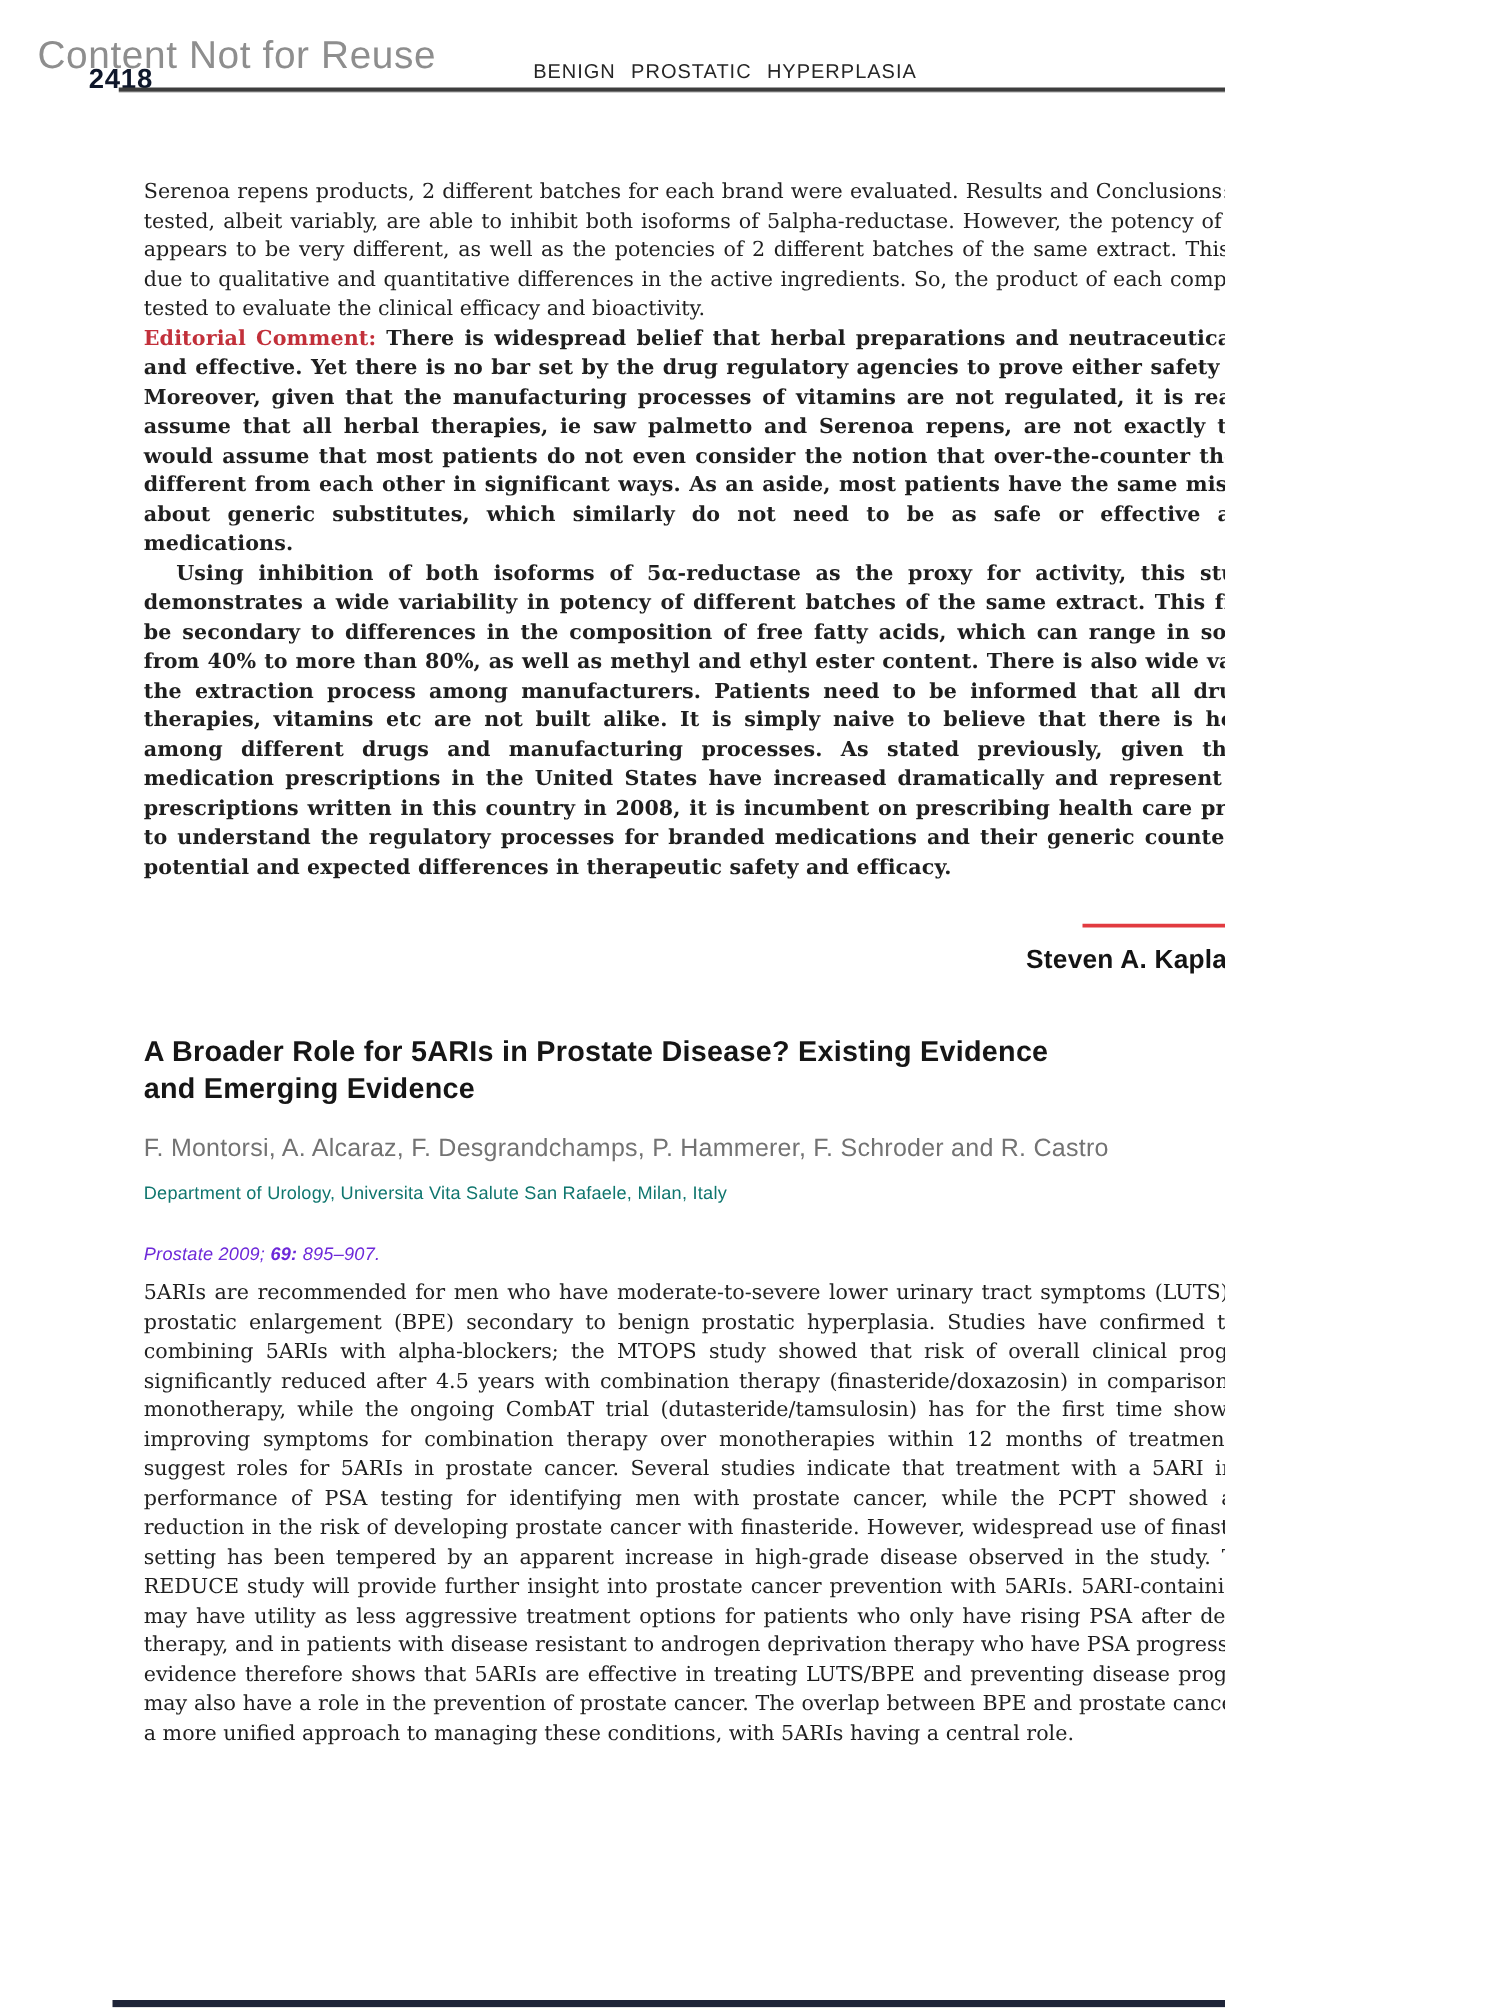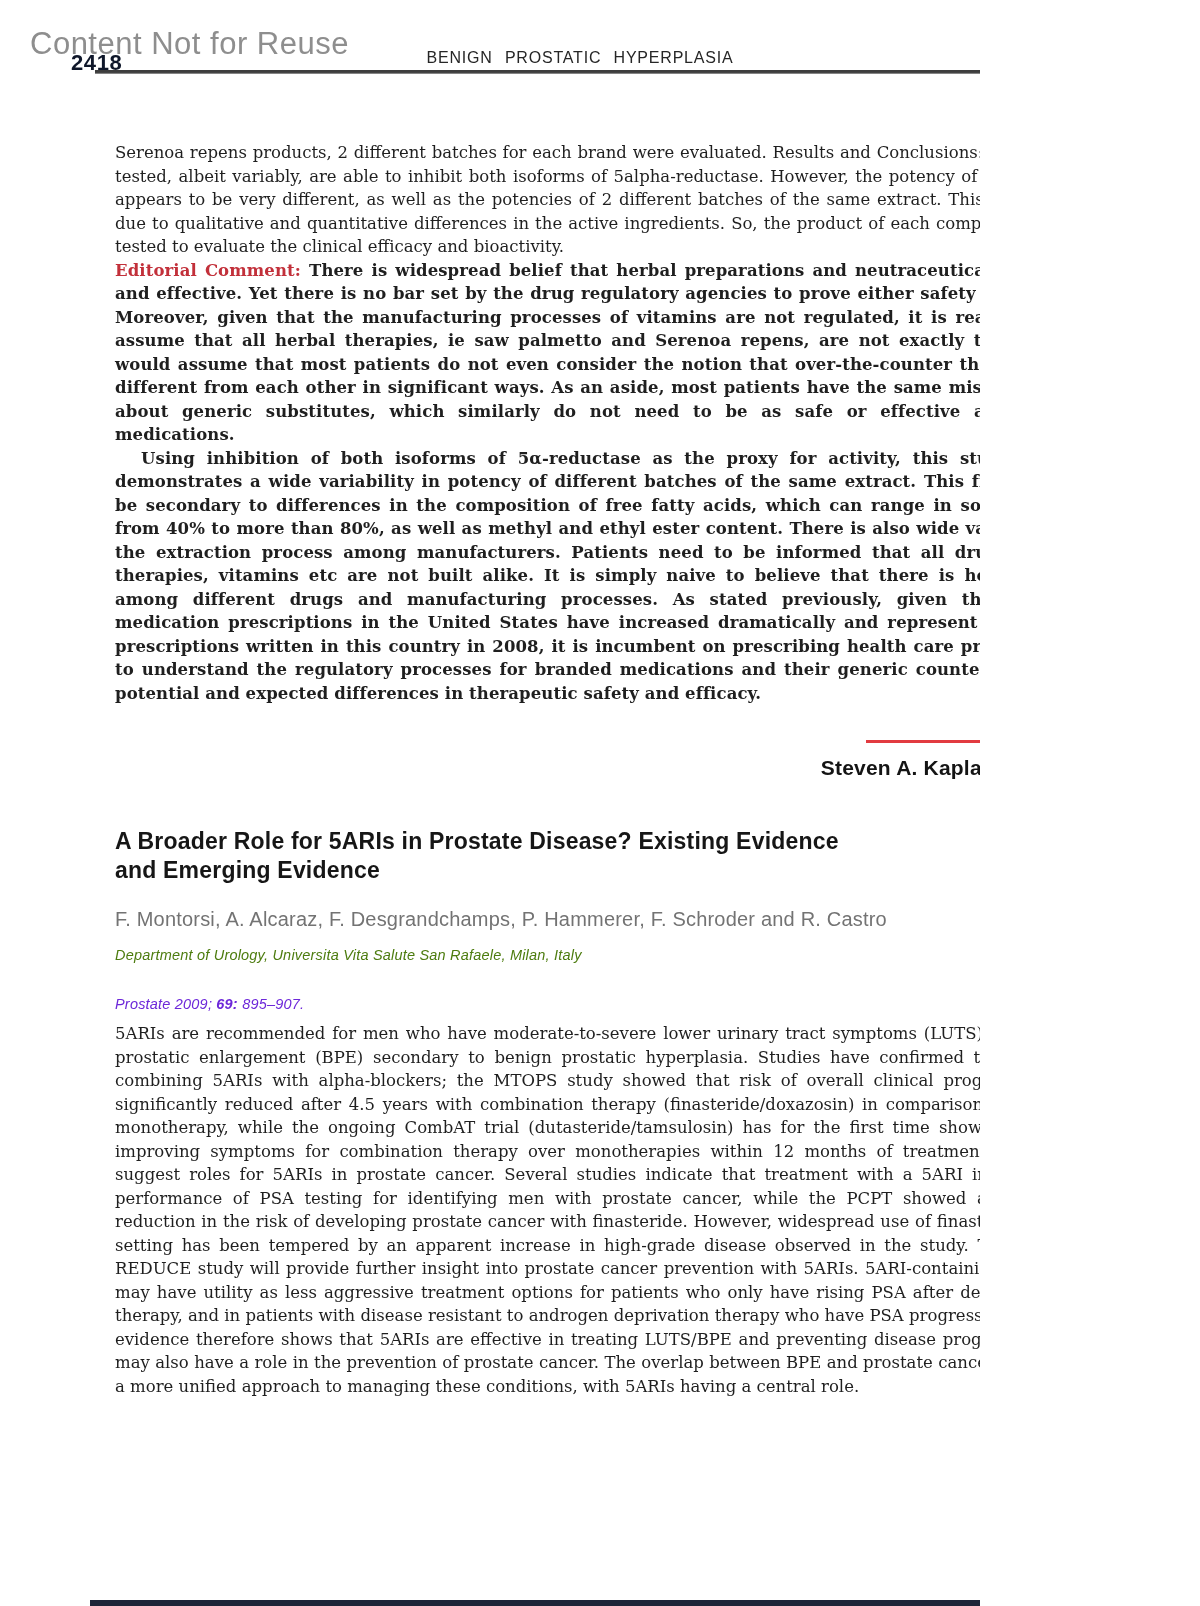"Department of Urology, Universita Vita" .affil { color: #4d7c0f -> #0f766e; font-style: italic -> none }
